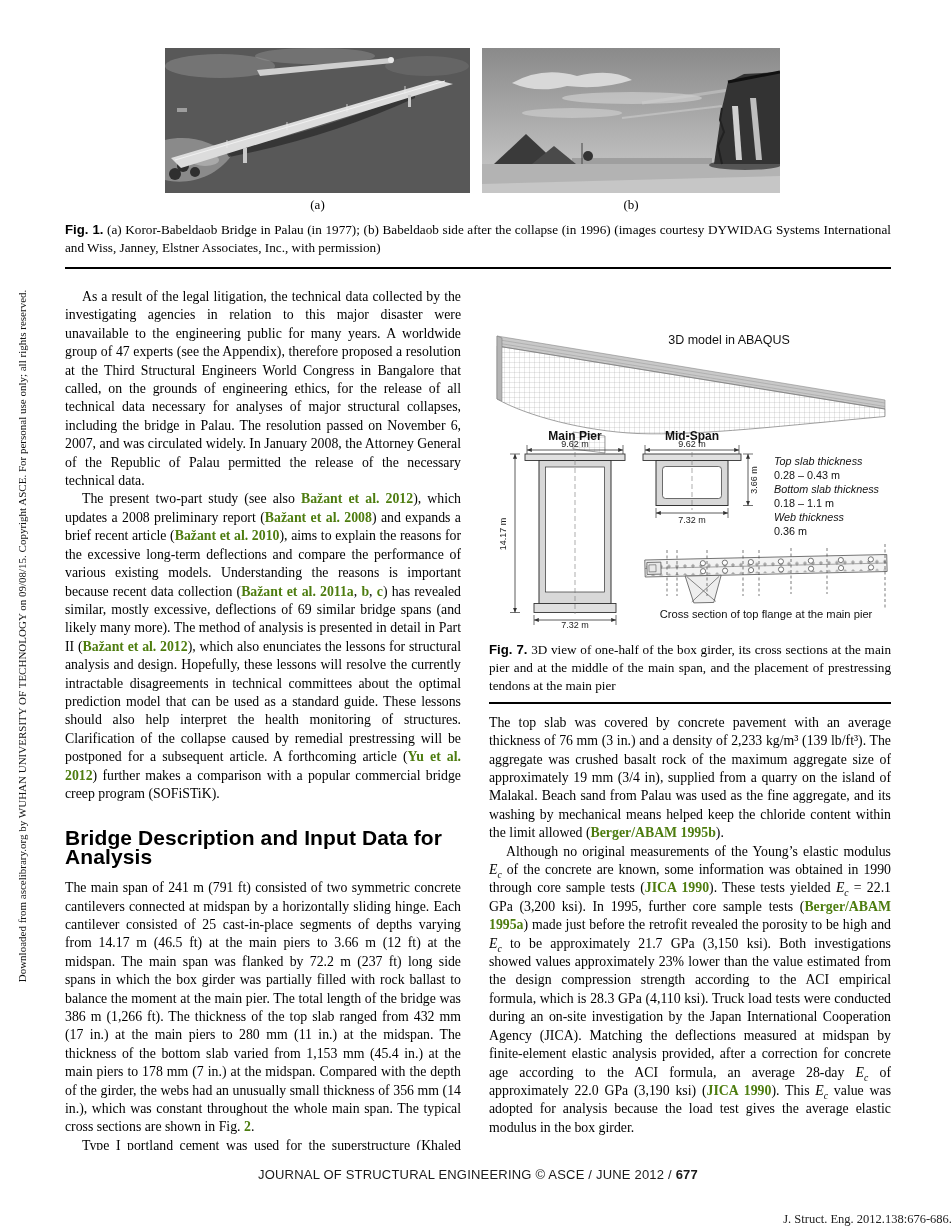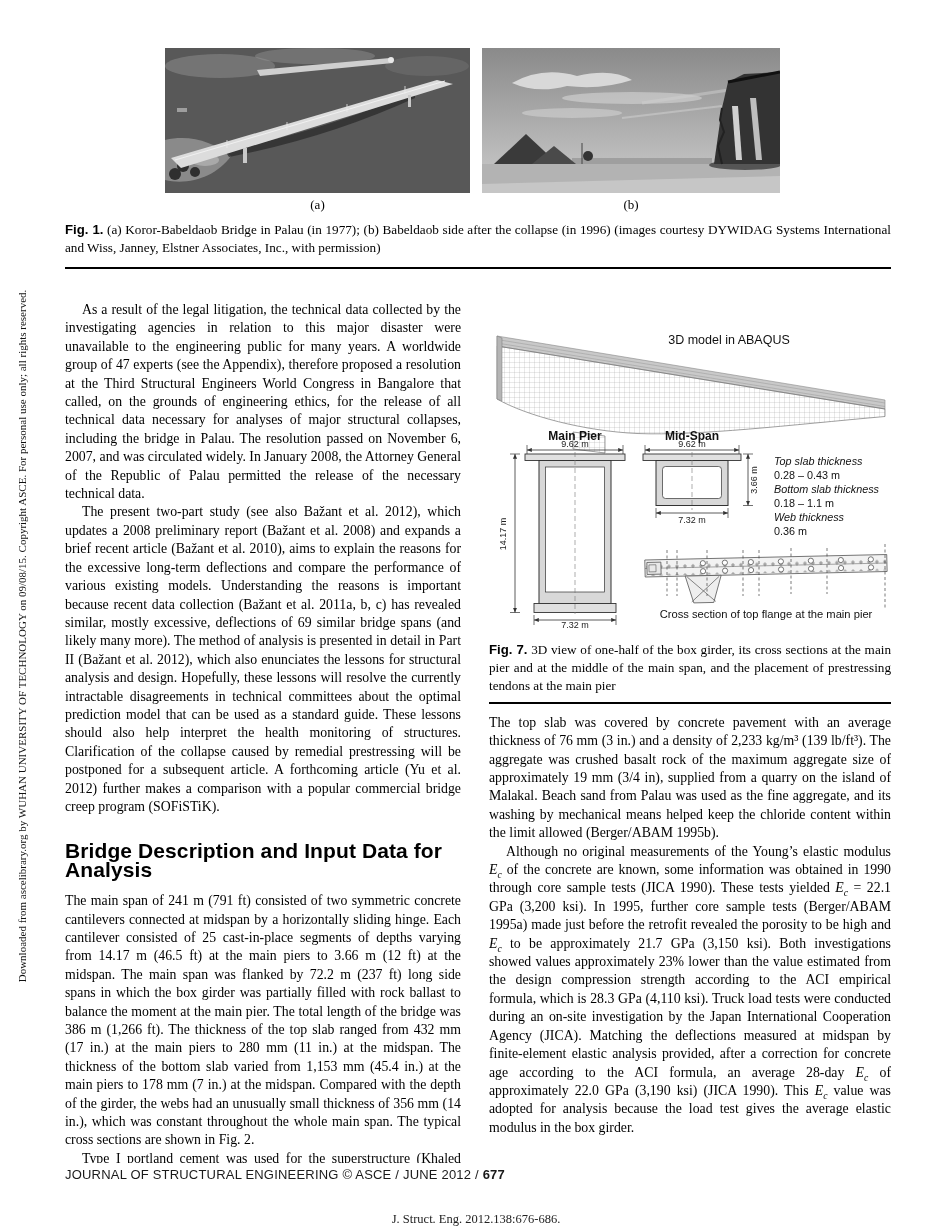"As a result of the" .col-left { top: 301px -> 288px }
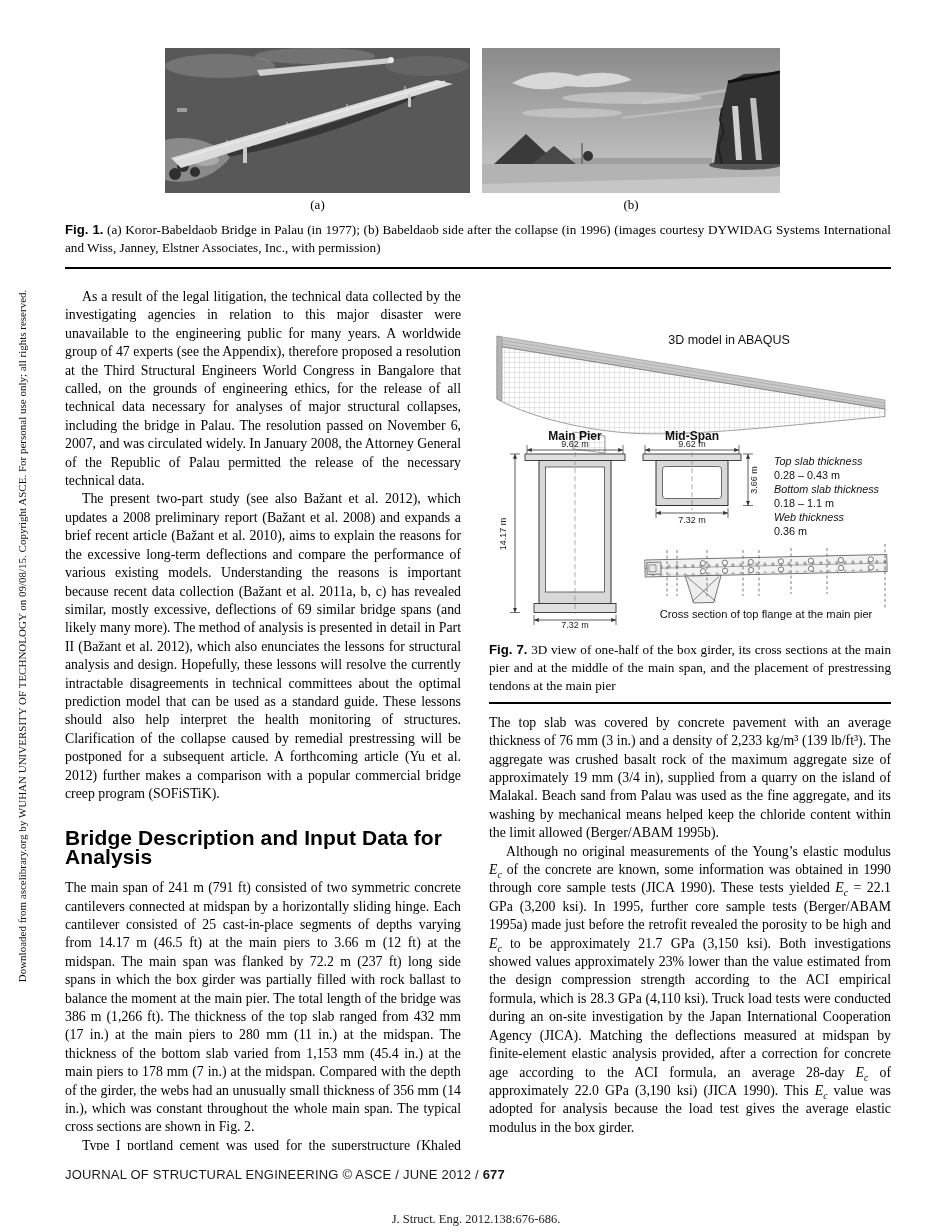"Bažant et al. 2012" .seg-link { color: #000000 -> #4d7c0f; font-weight: none -> bold }
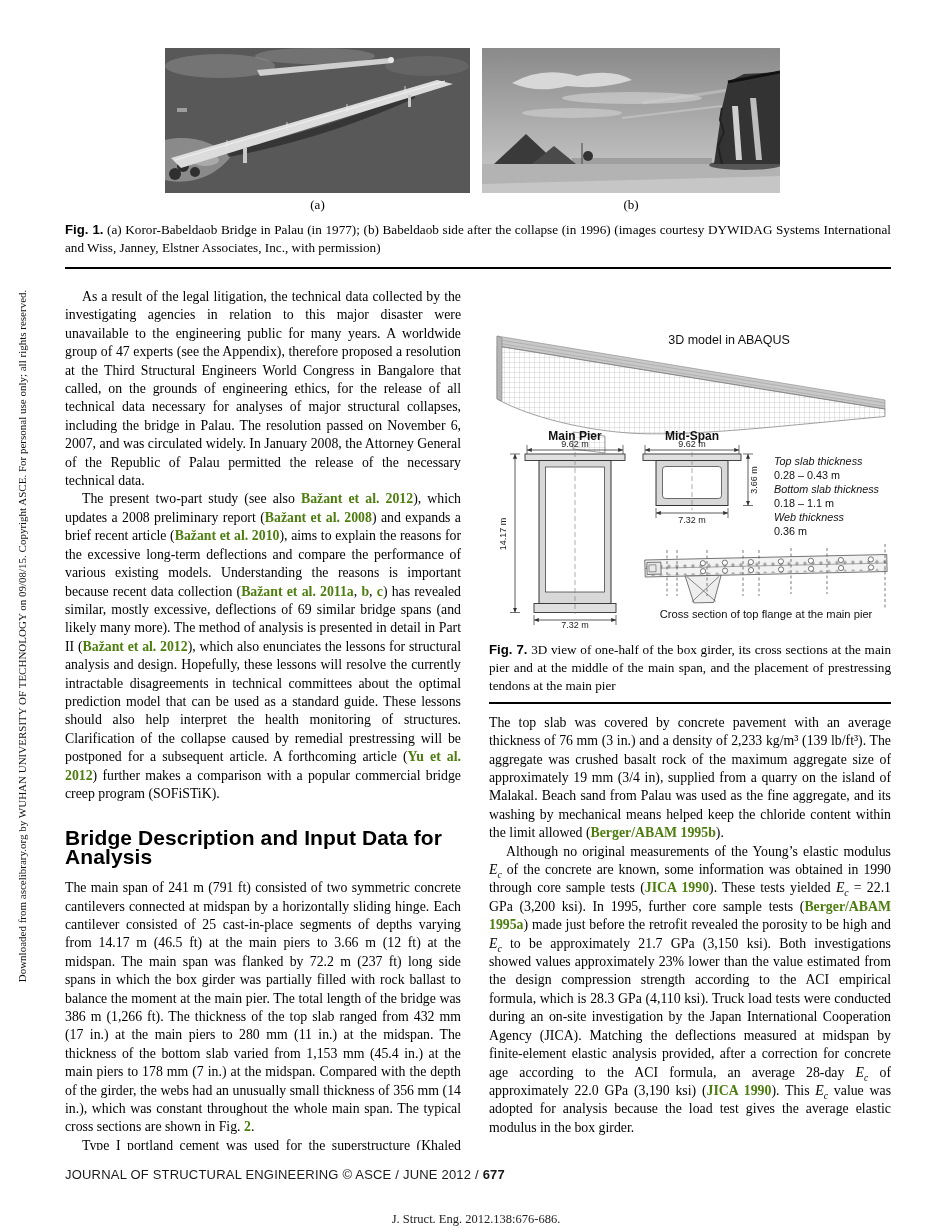"JOURNAL OF STRUCTURAL ENGINEERING ©" .footer-line { text-align: left -> center }
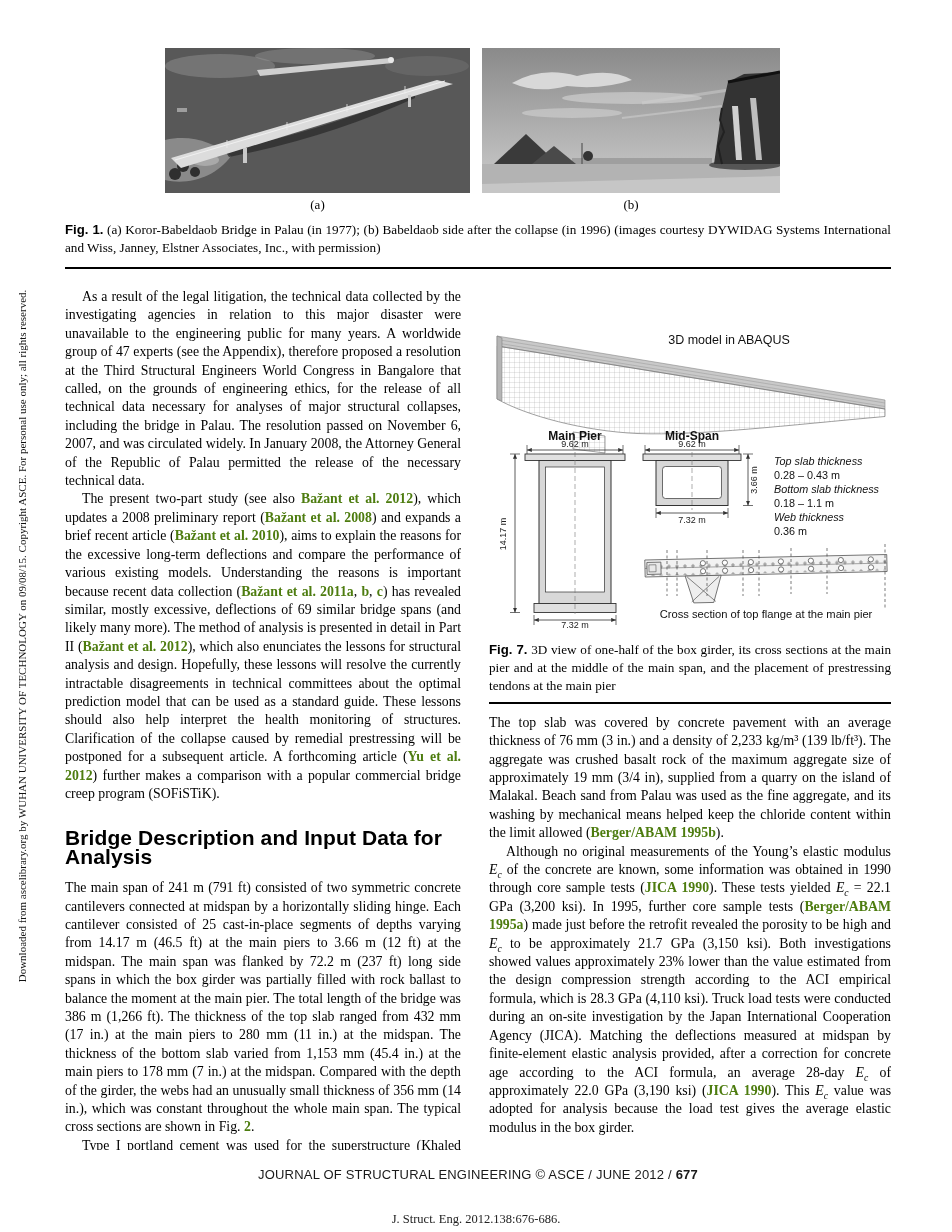"J. Struct. Eng. 2012.138:676-686." .cite-line { text-align: center -> right }
